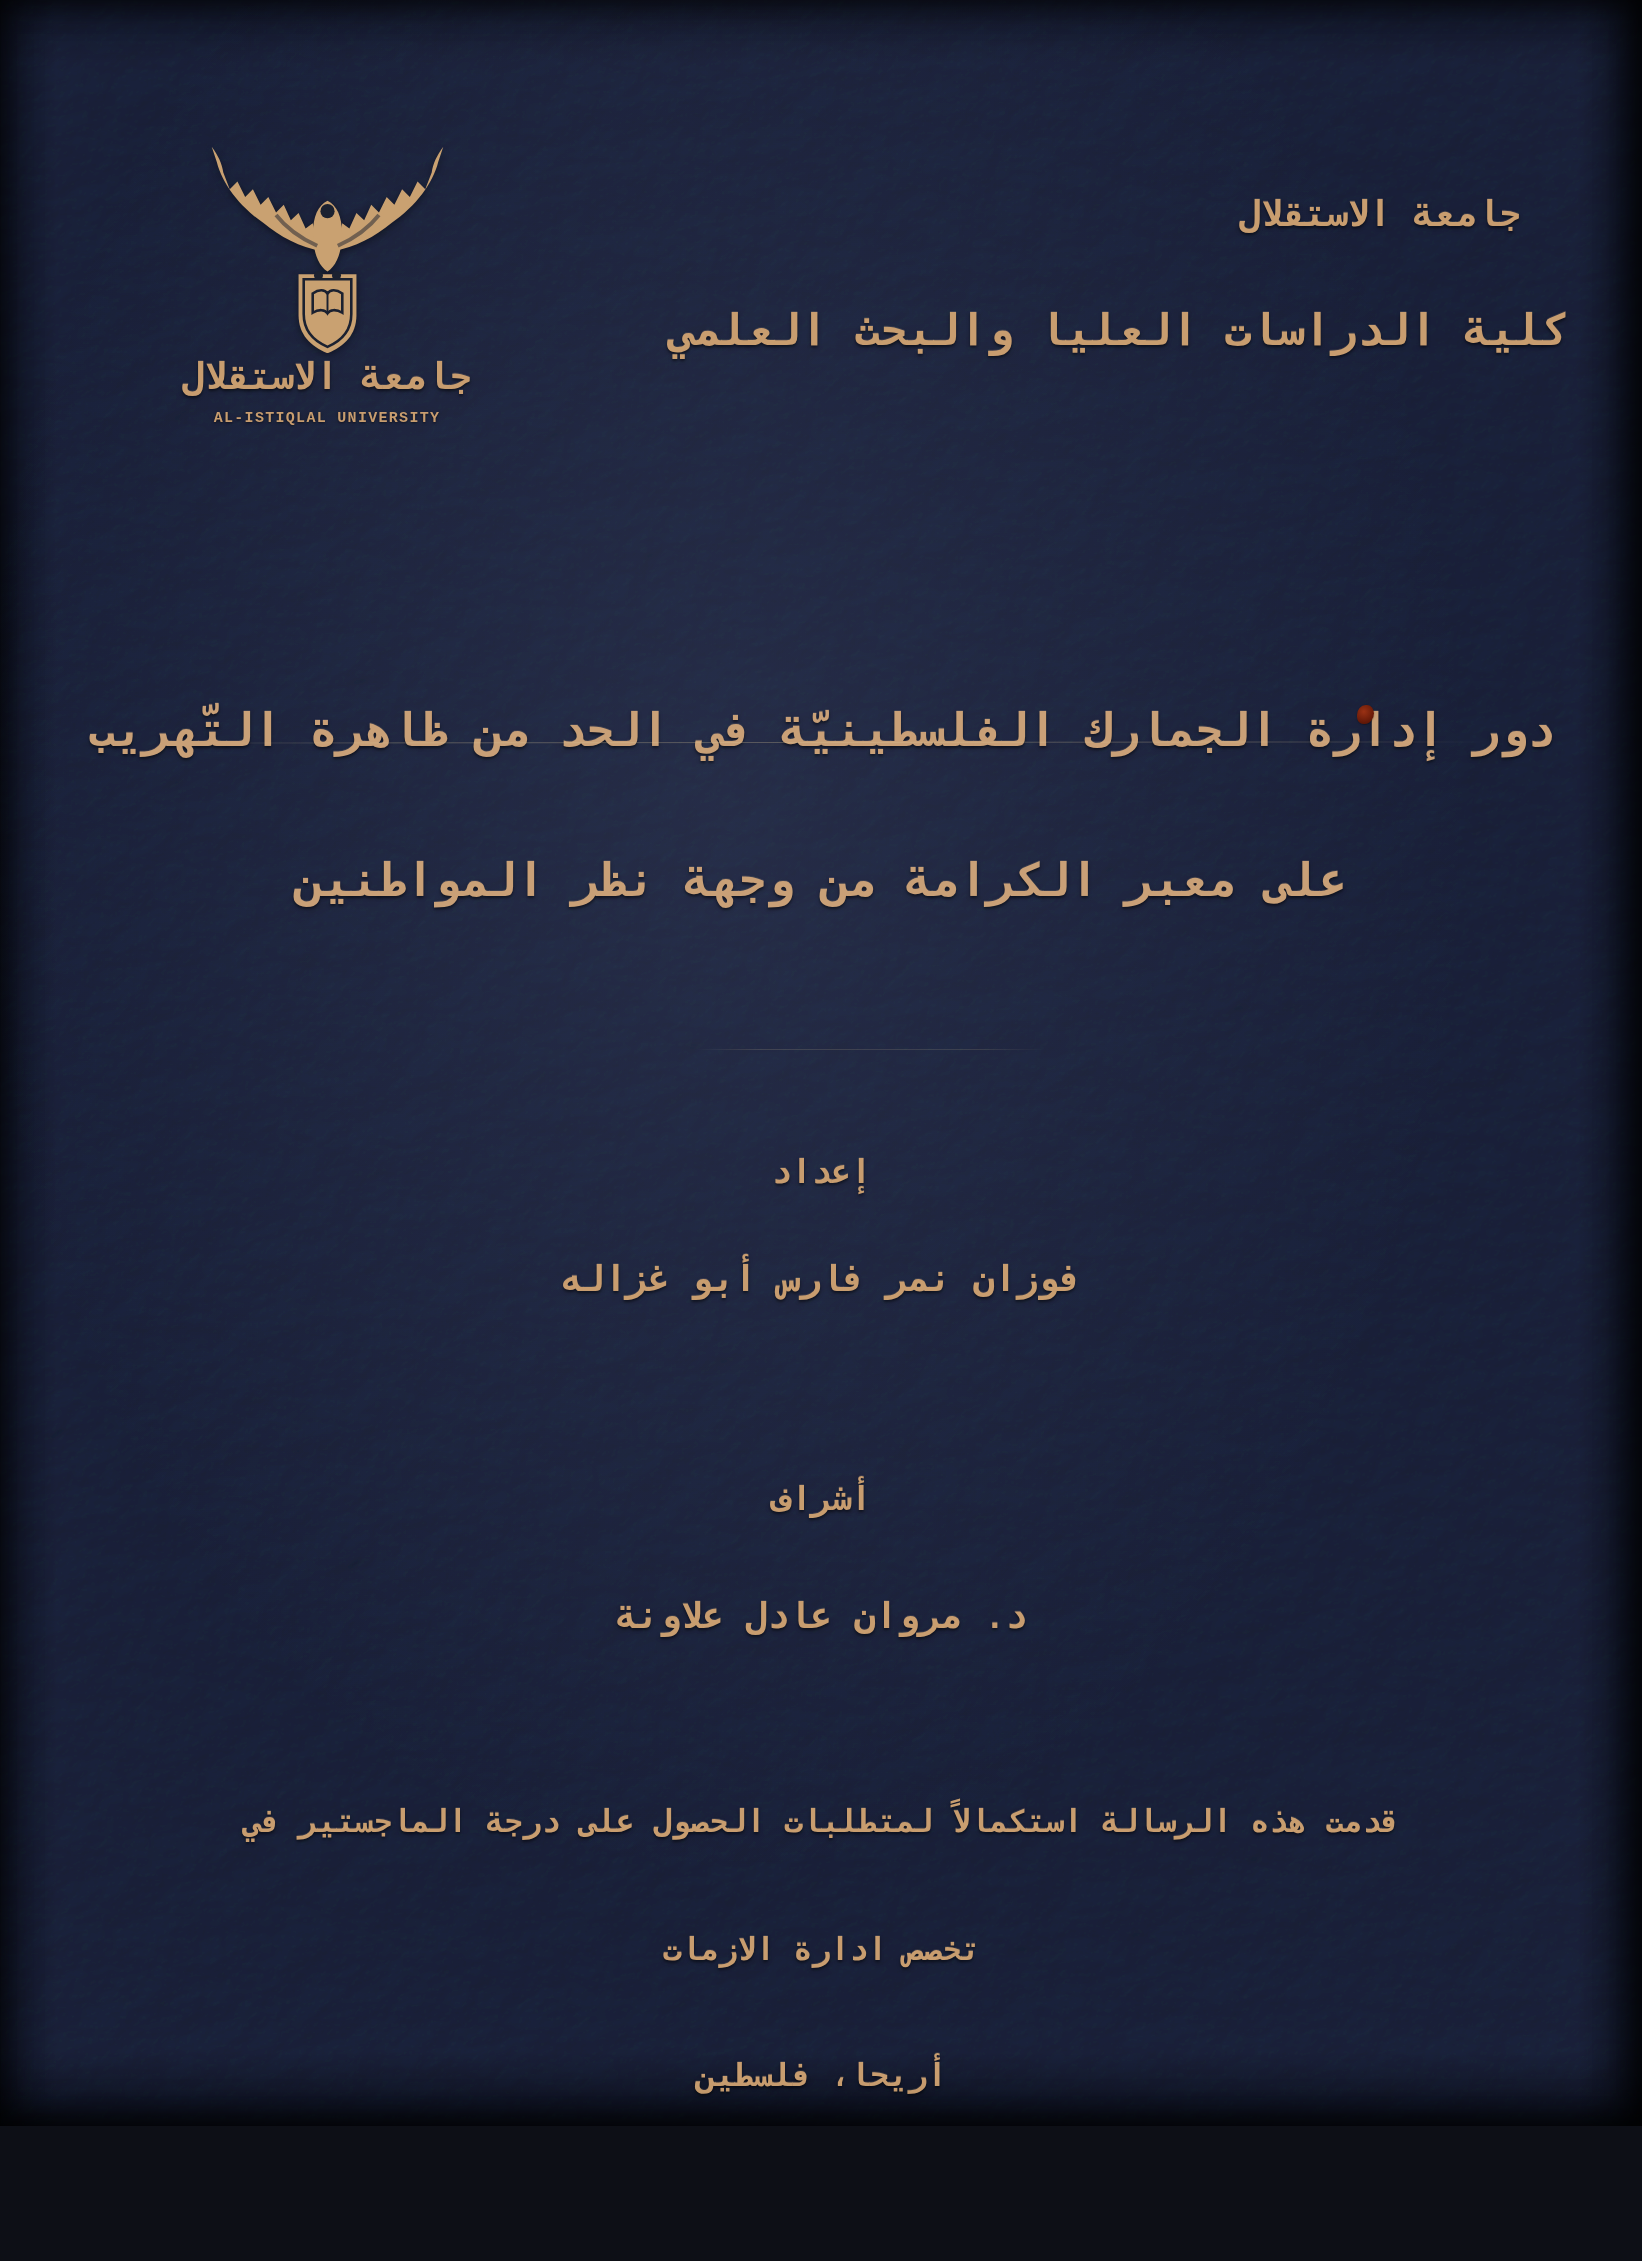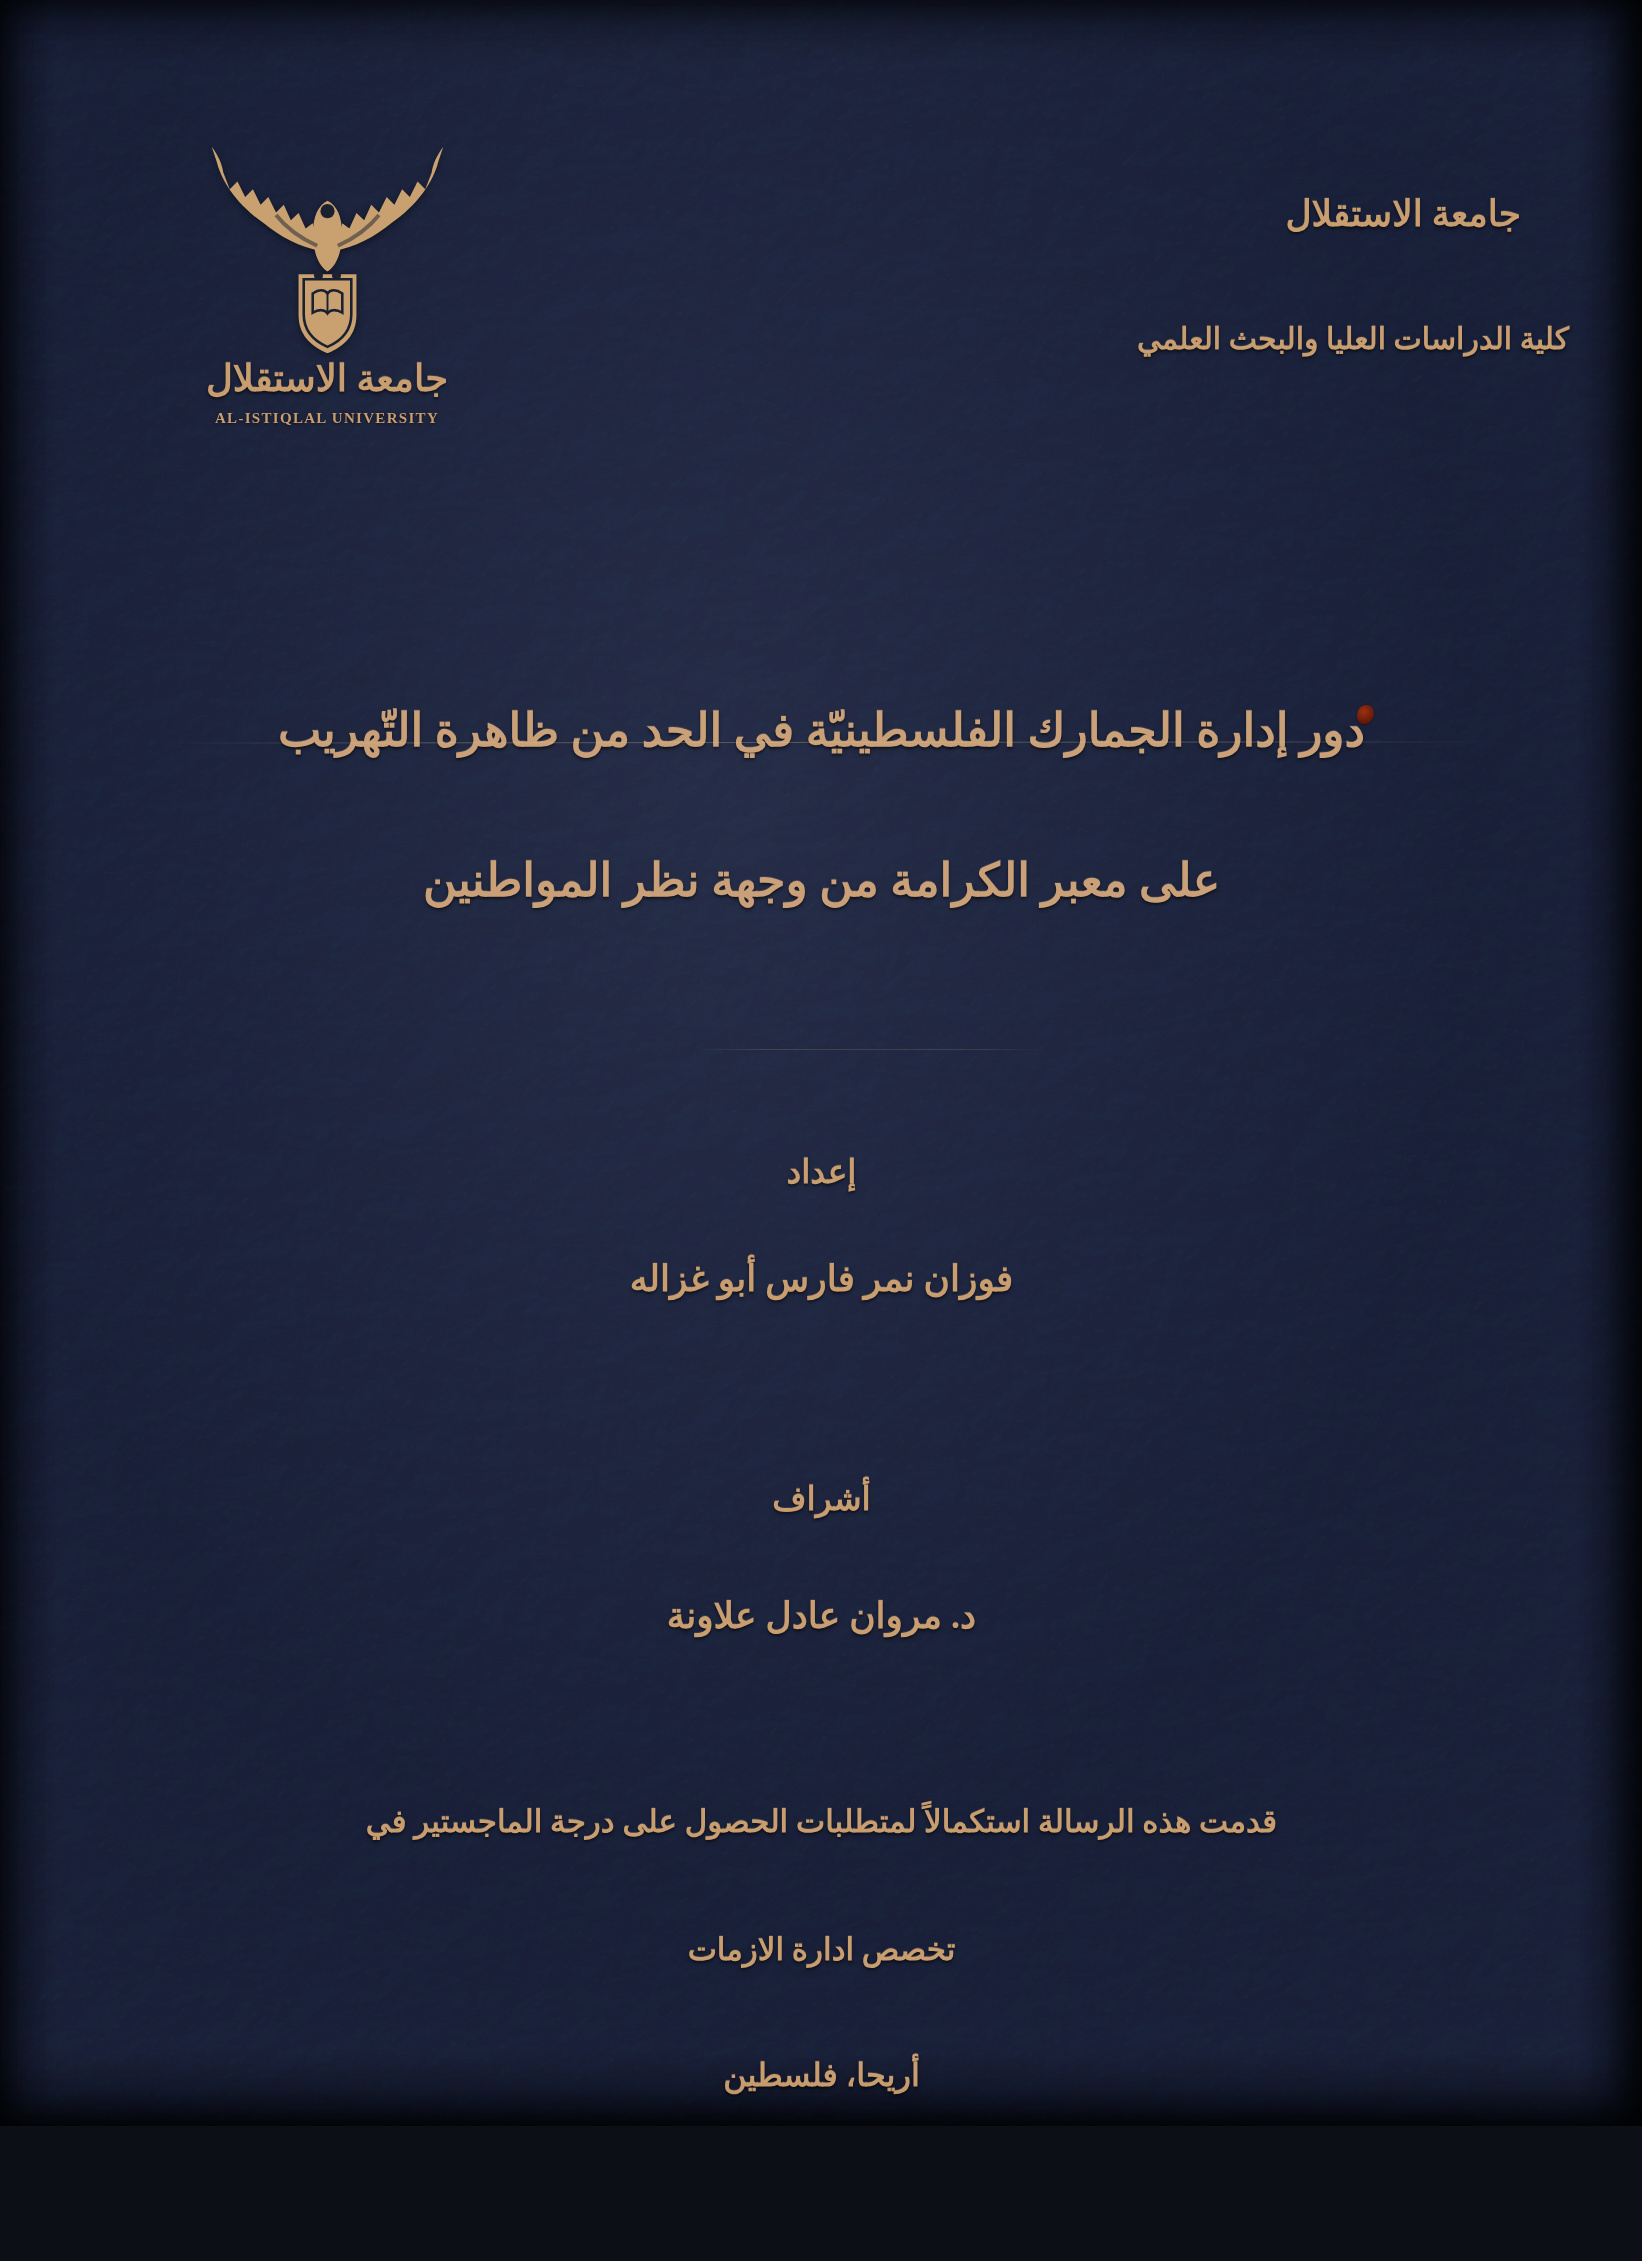"جامعة الاستقلال" .cover { font-family: Liberation Serif, serif -> Liberation Mono, monospace }
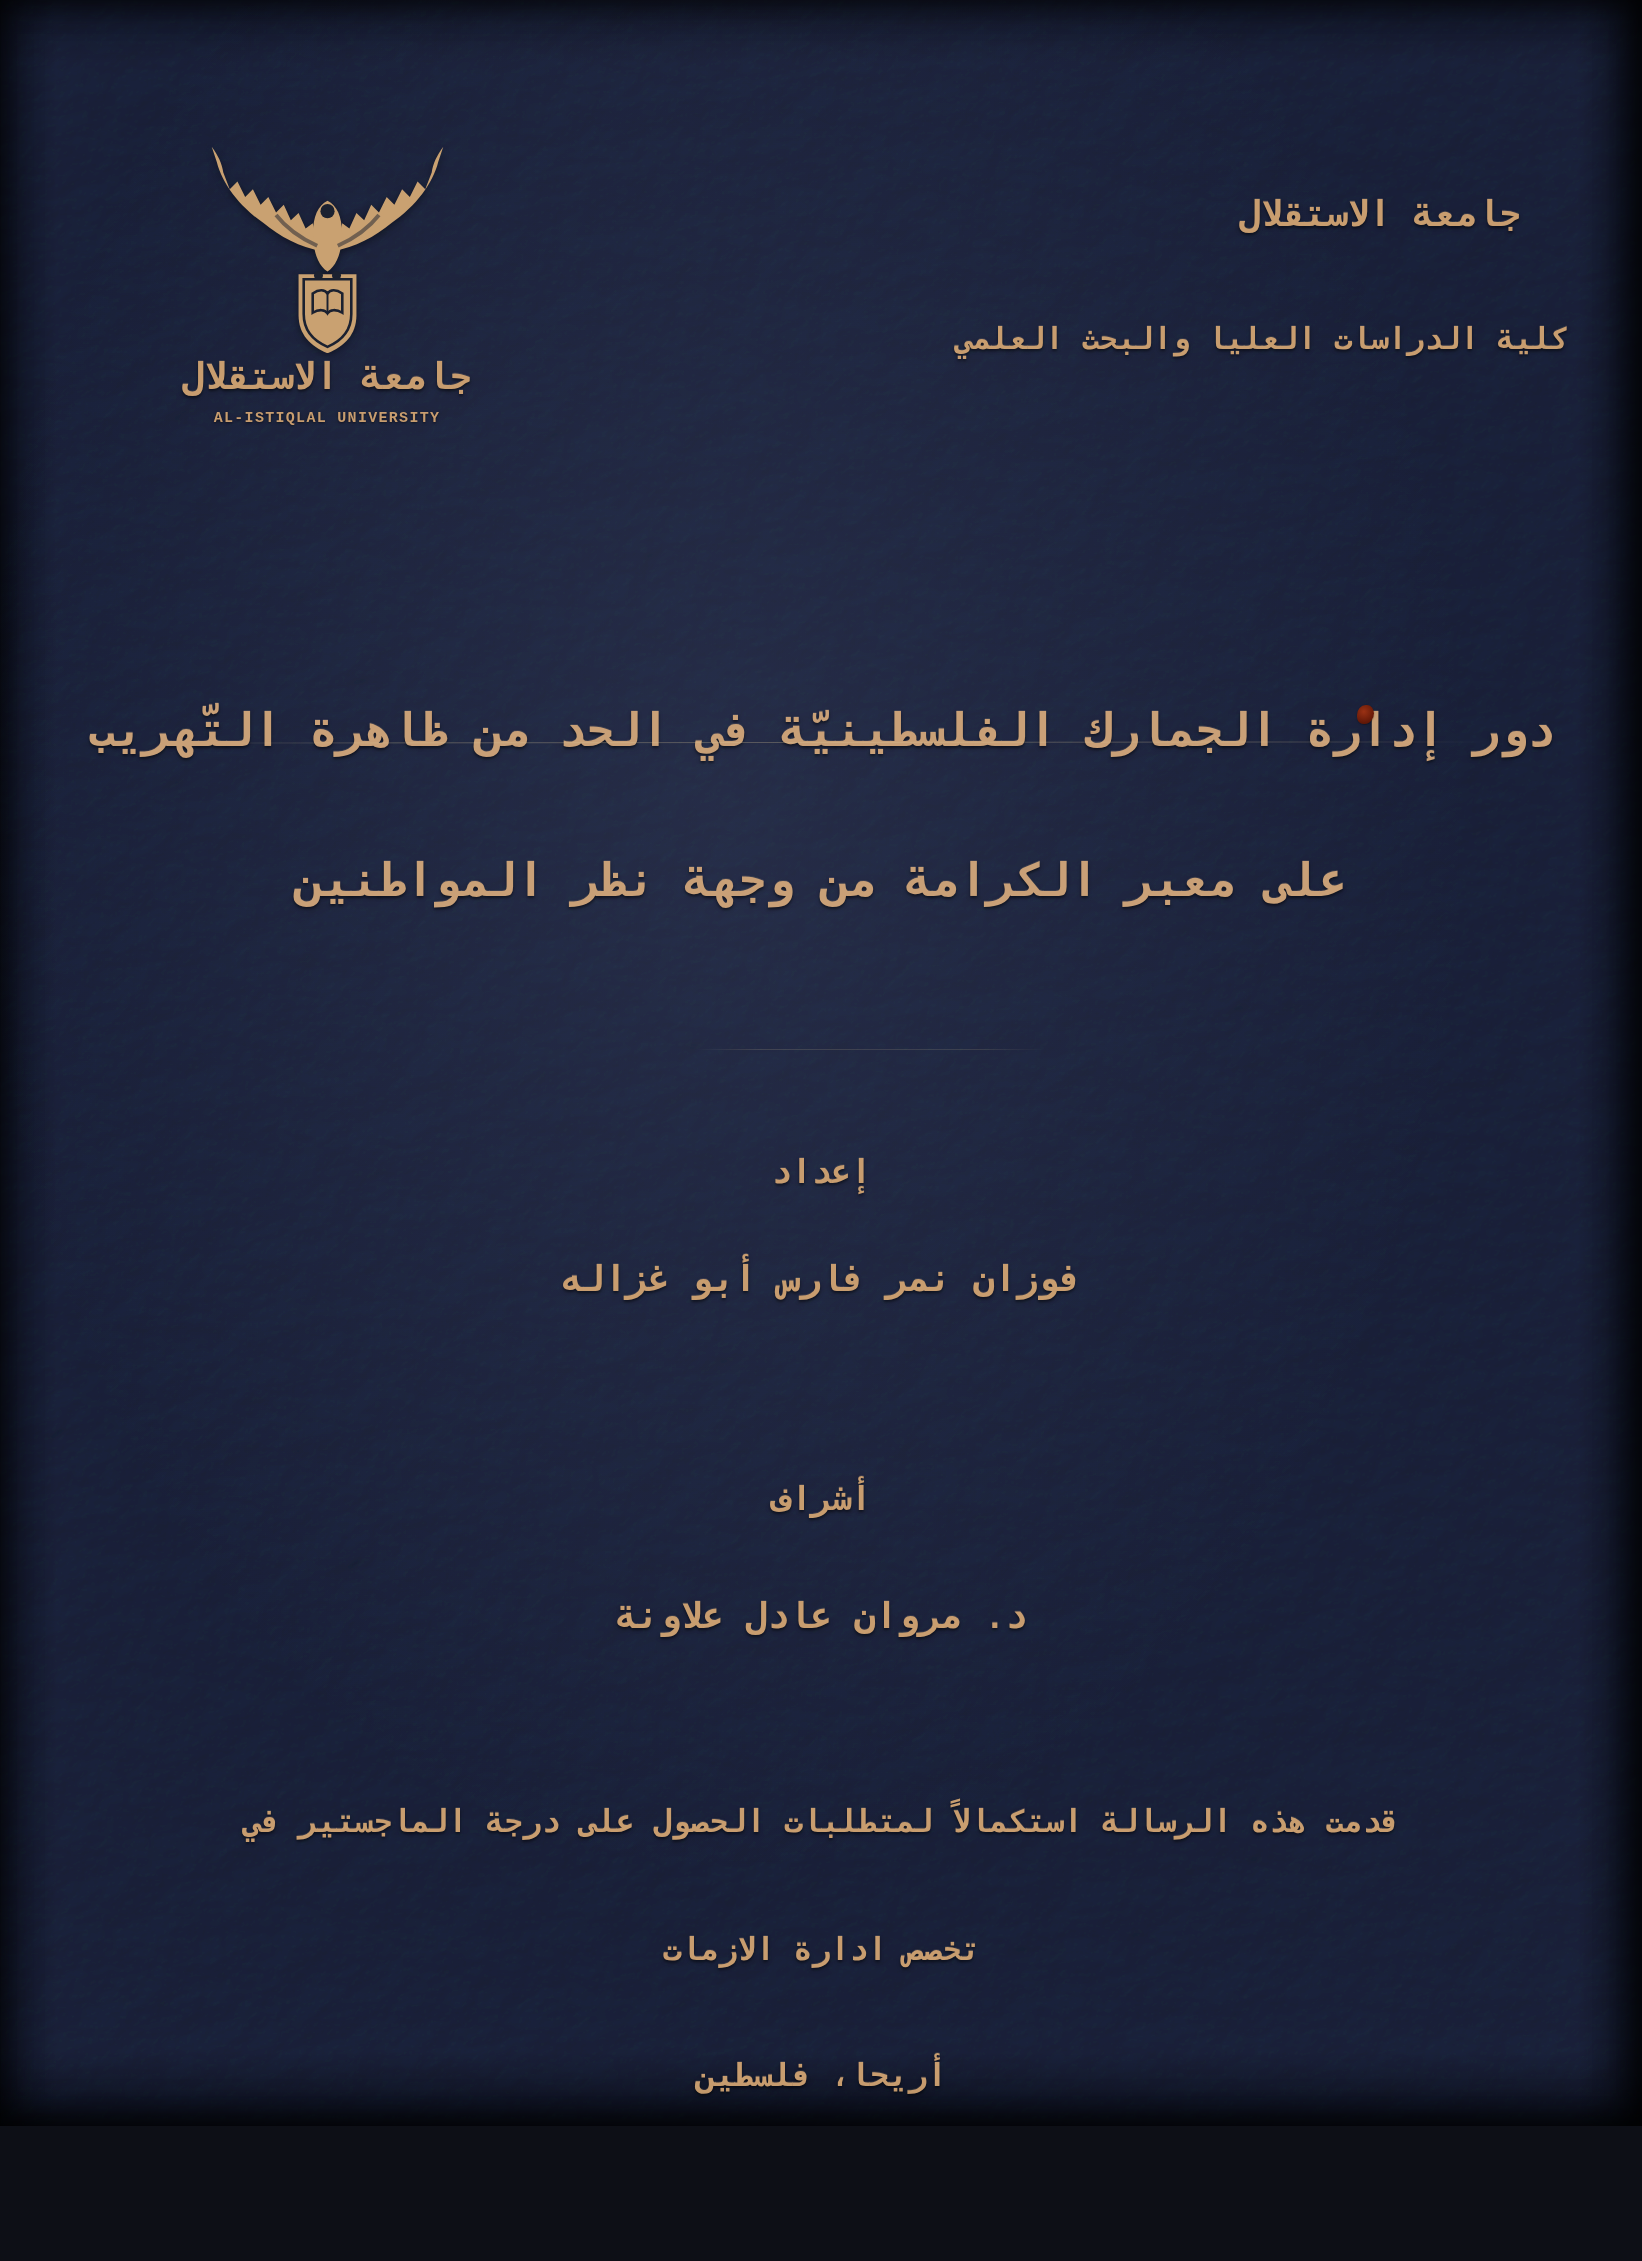"كلية الدراسات العليا والبحث العلمي" .univ-line2 { font-size: 30px -> 44px; top: 321px -> 304px }
